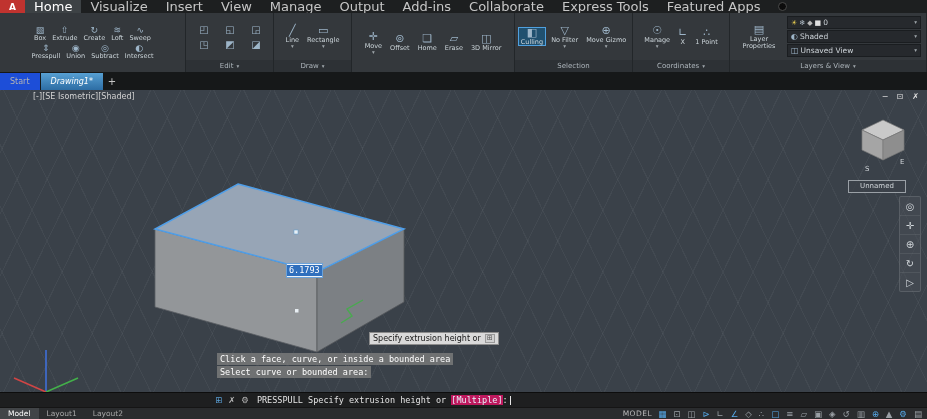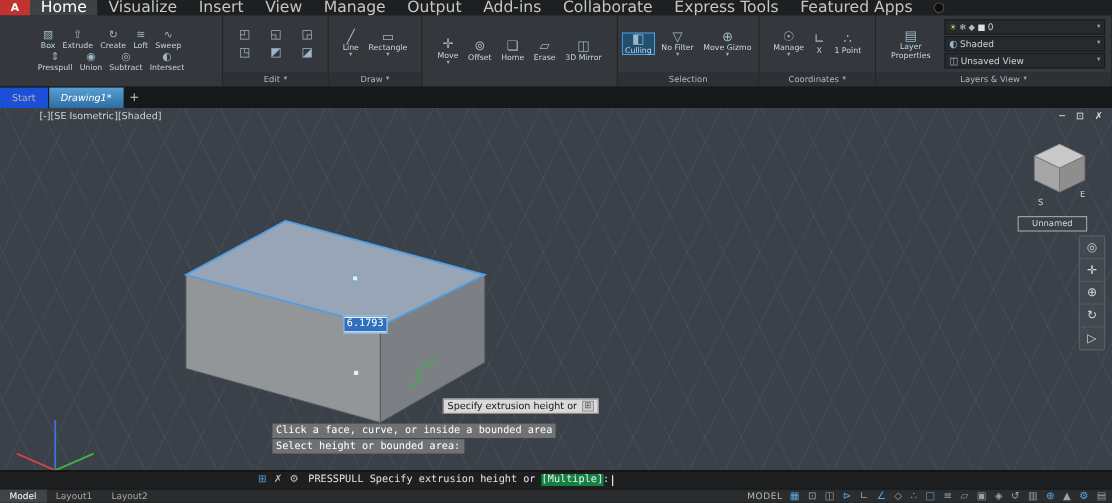"Click a face, curve, or" .prompts { left: 227px -> 217px }
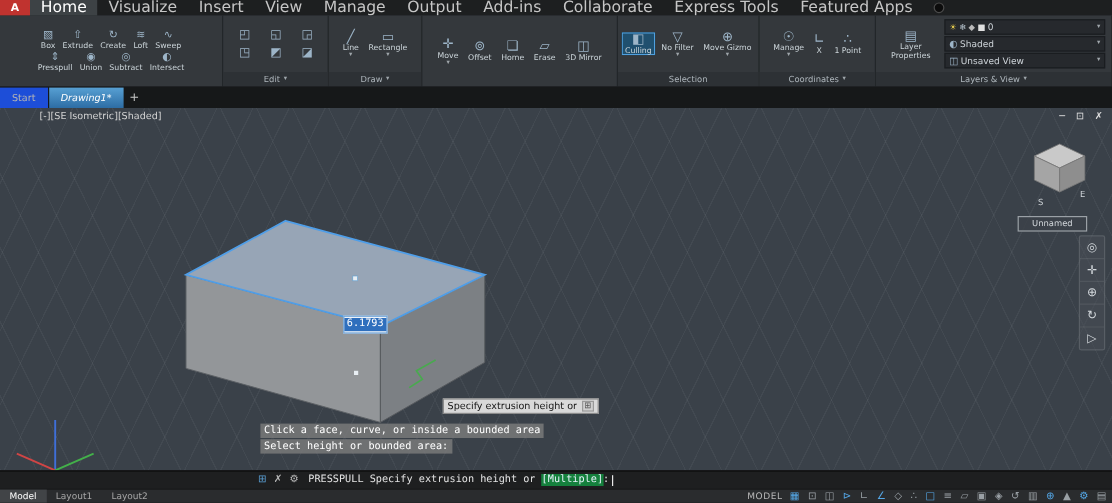"Select height or bounded area:" div.promptline { text: height -> curve }
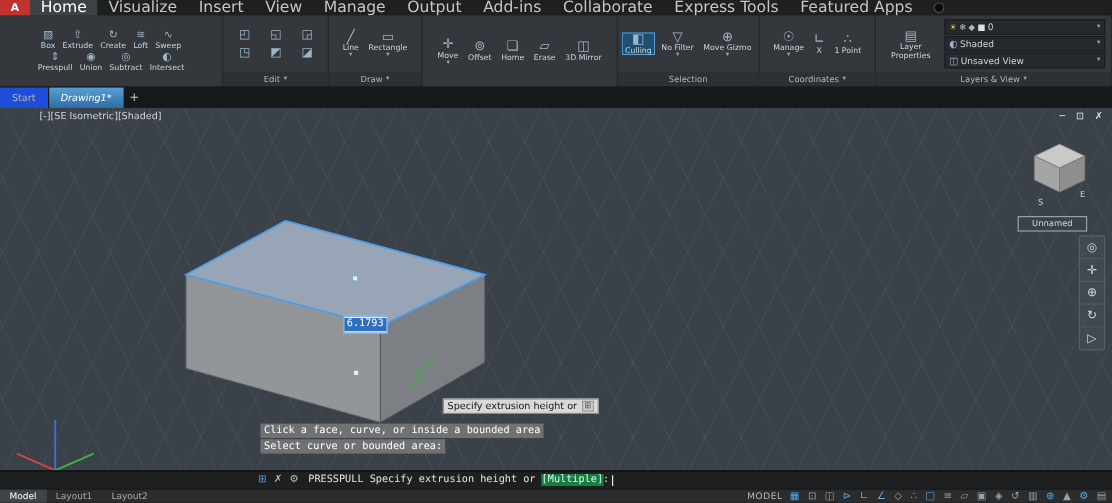"[Multiple]" .cmdopt { background: #15803d -> #be185d }
